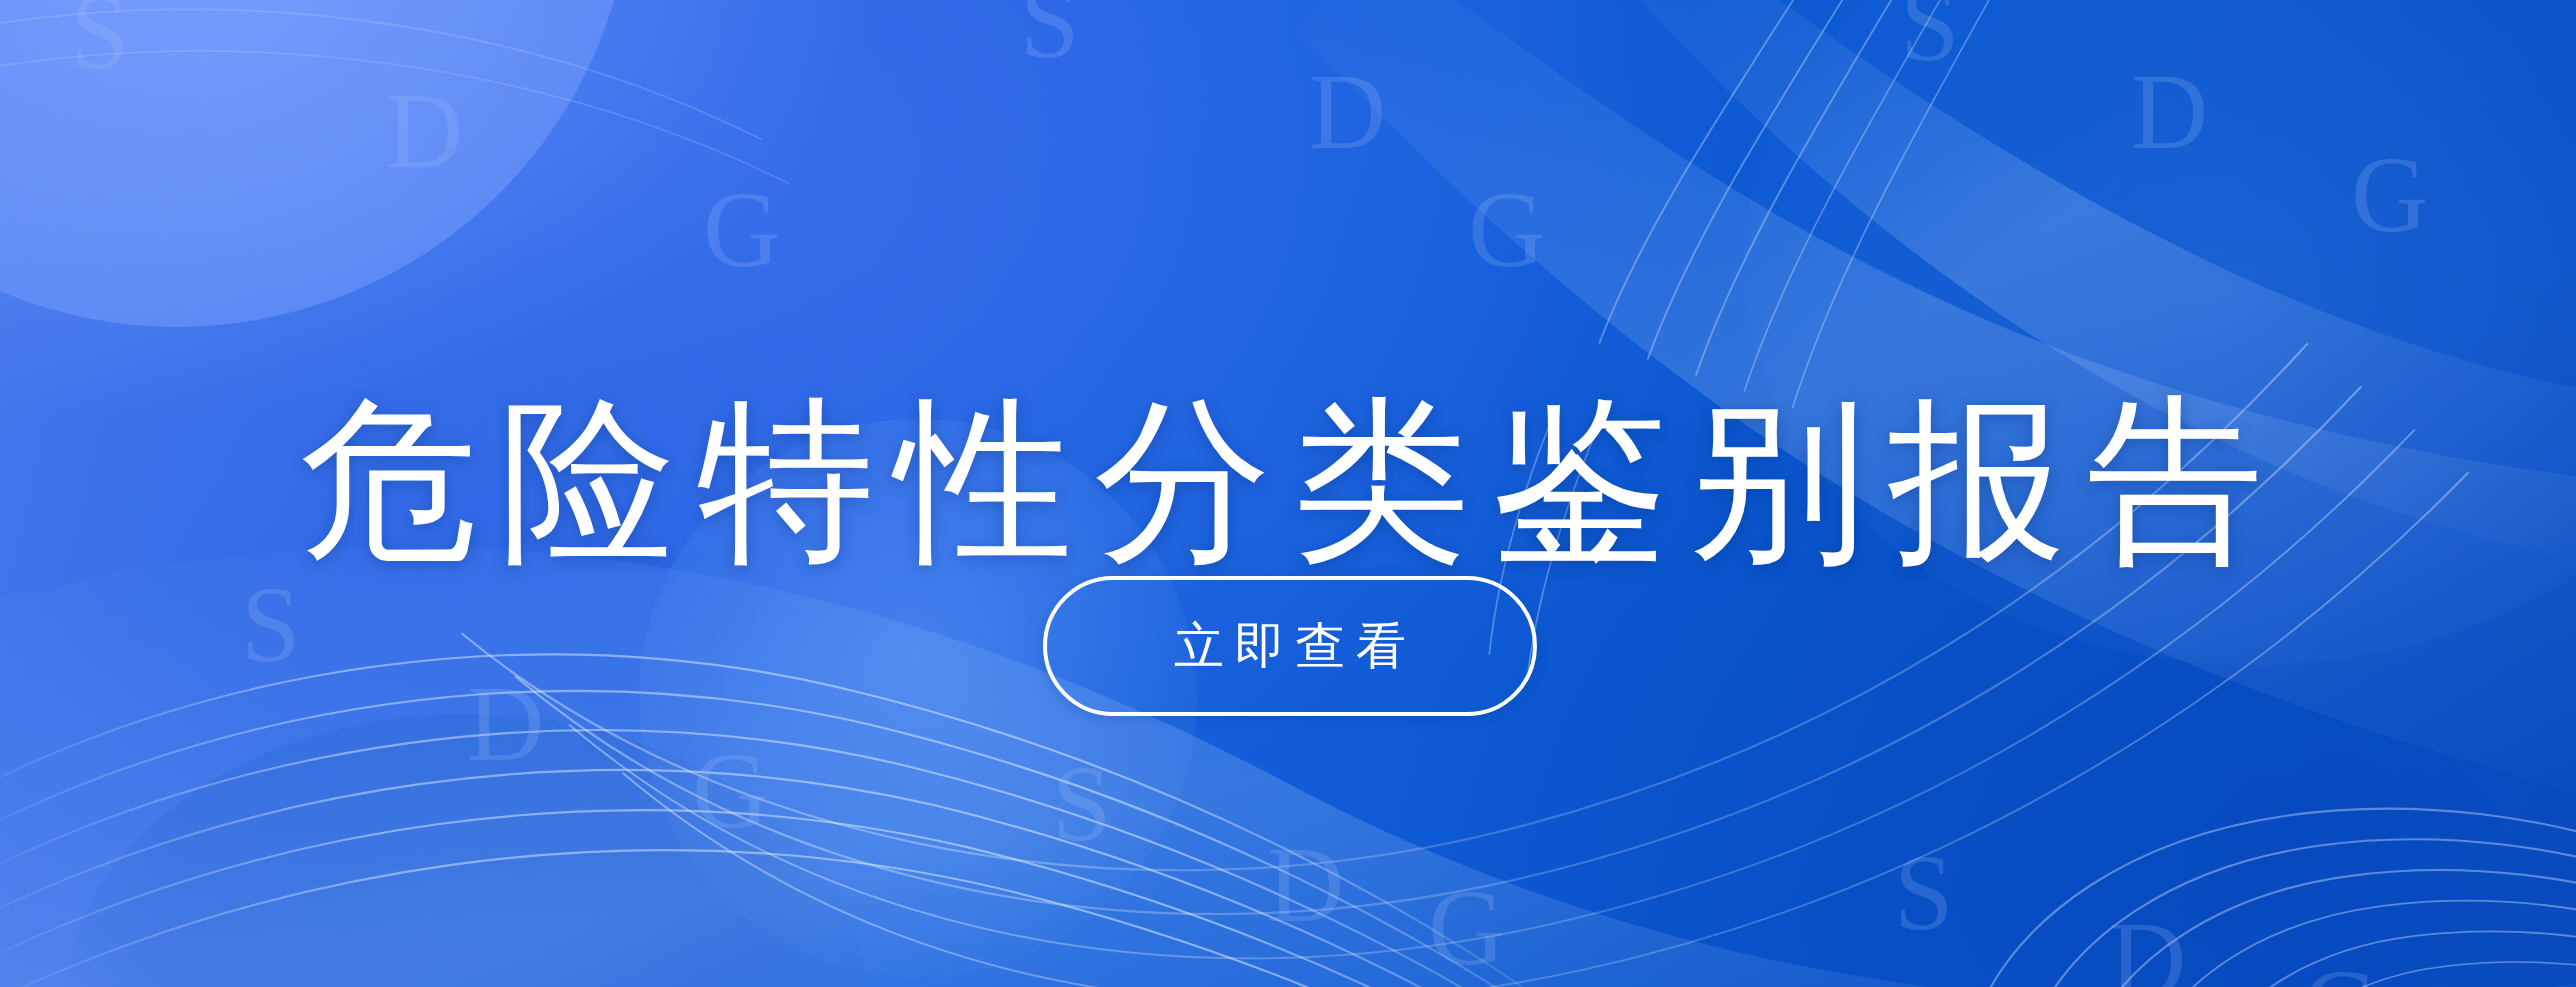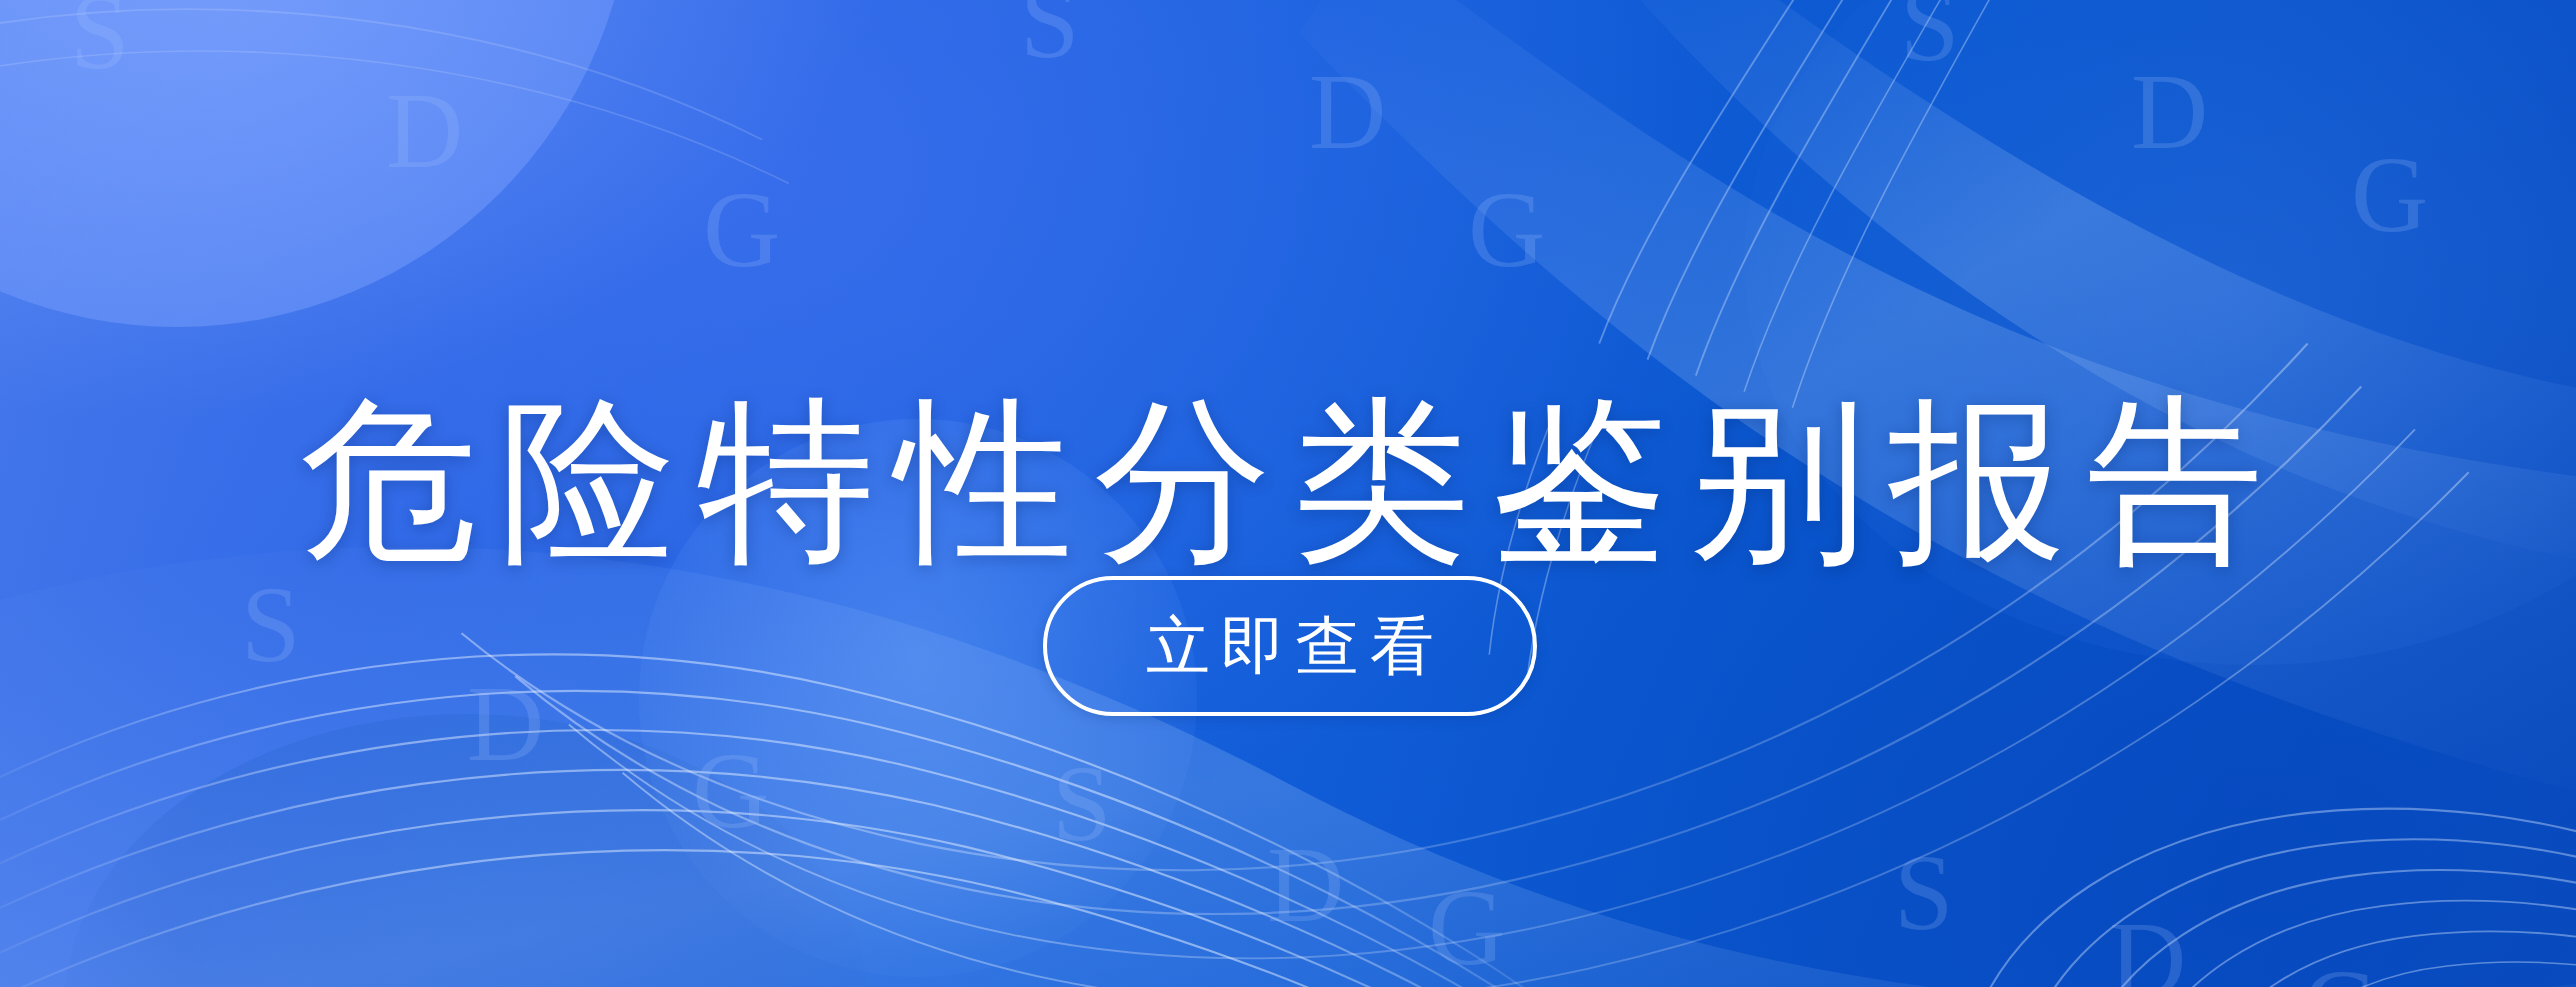"立即查看" #cta-label { font-size: 64px -> 50px }
